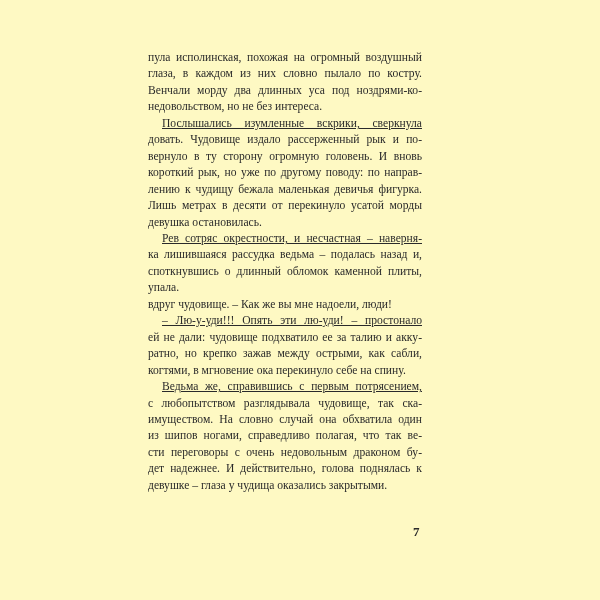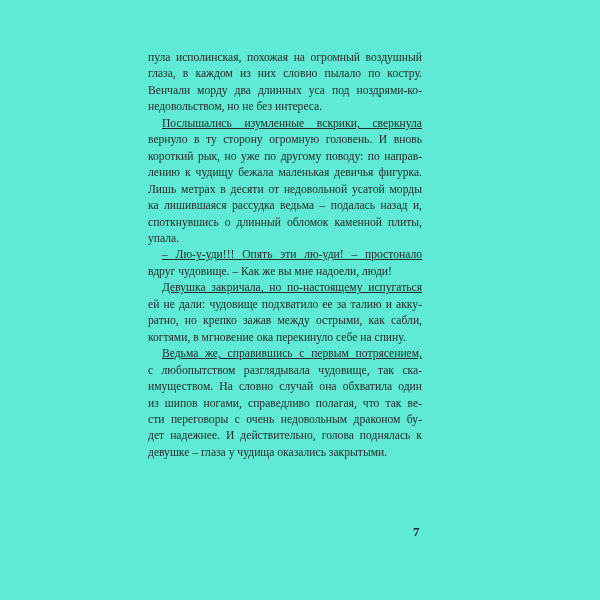"пула исполинская, похожая на огромный" .page { background: #5eead4 -> #fef9c3 }
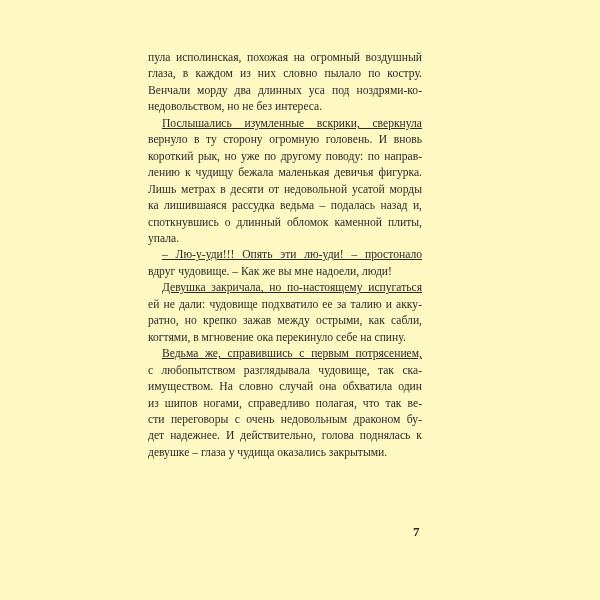"довать. Чудовище издало рассерженный рык" span.line { html: none -> <span>довать. Чудовище издало рассерженный рык и по-</span> }
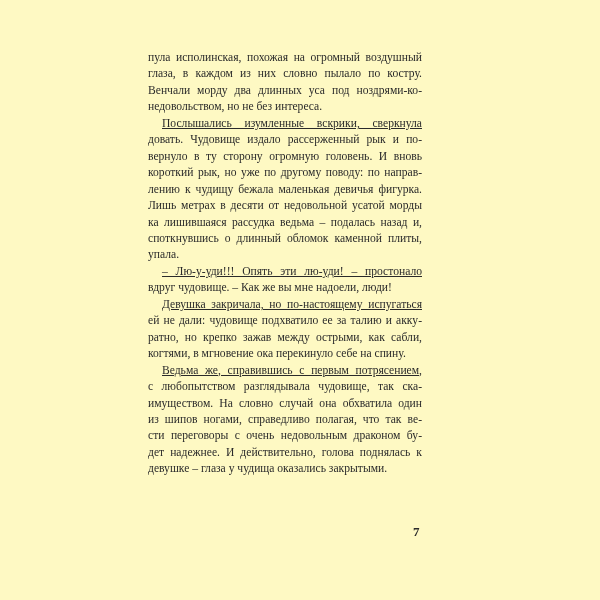"Лишь метрах в десяти от" span.line { text: недовольной -> перекинуло }
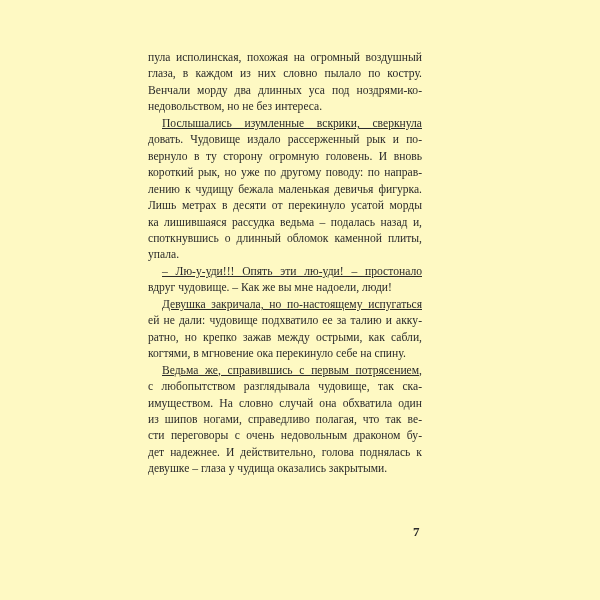"девушка остановилась." span.line { html: none -> <span>девушка остановилась.</span> }
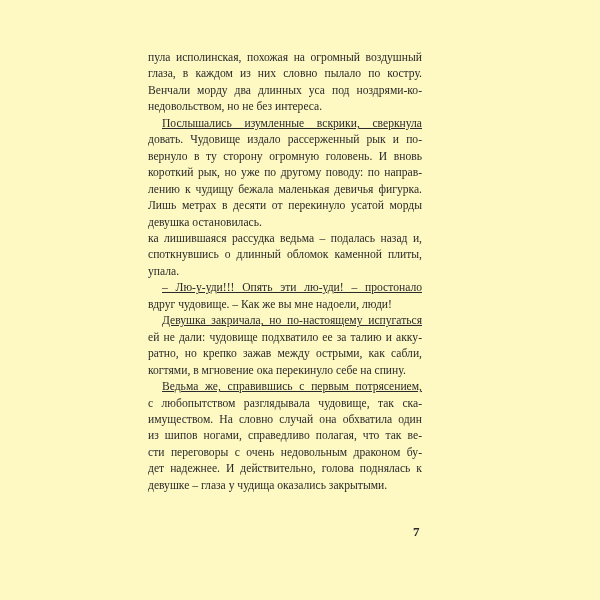"Рев сотряс окрестности, и несчастная" span.line { html: none -> <span>Рев сотряс окрестности, и несчастная – наверня-</span> }
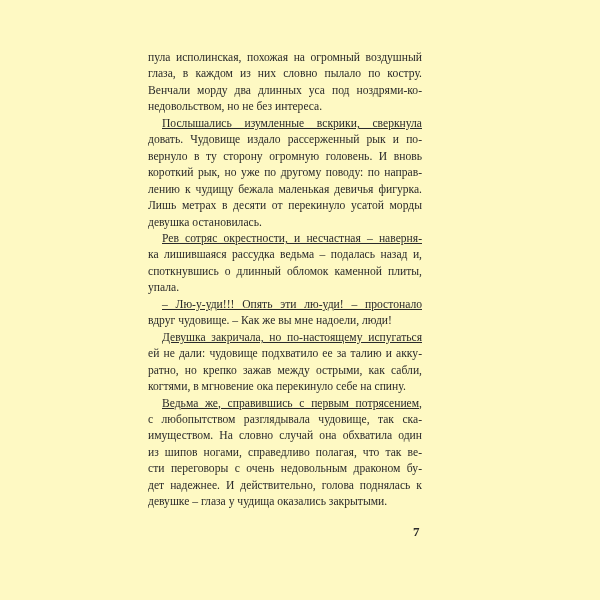"– Лю-у-уди!!! Опять эти лю-уди!" span.line { order: before "вдруг чудовище. – Как же" -> after "вдруг чудовище. – Как же" }
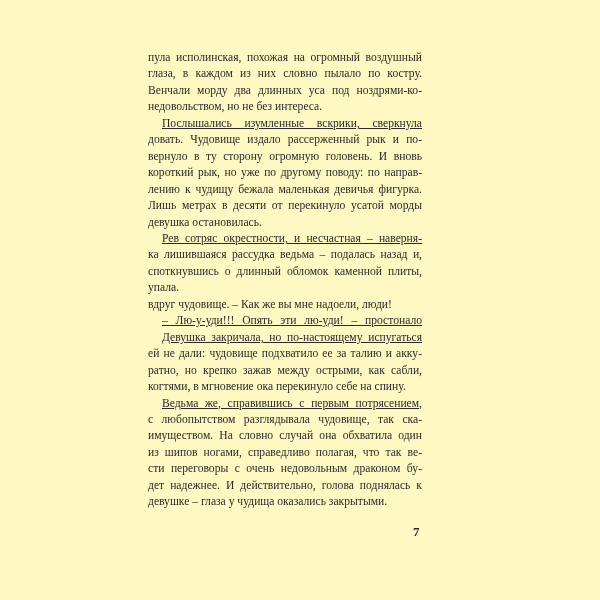"Девушка закричала, но по-настоящему" span.line { html: <span>Девушка закричала, но по-настоящему испугаться</span> -> none }
